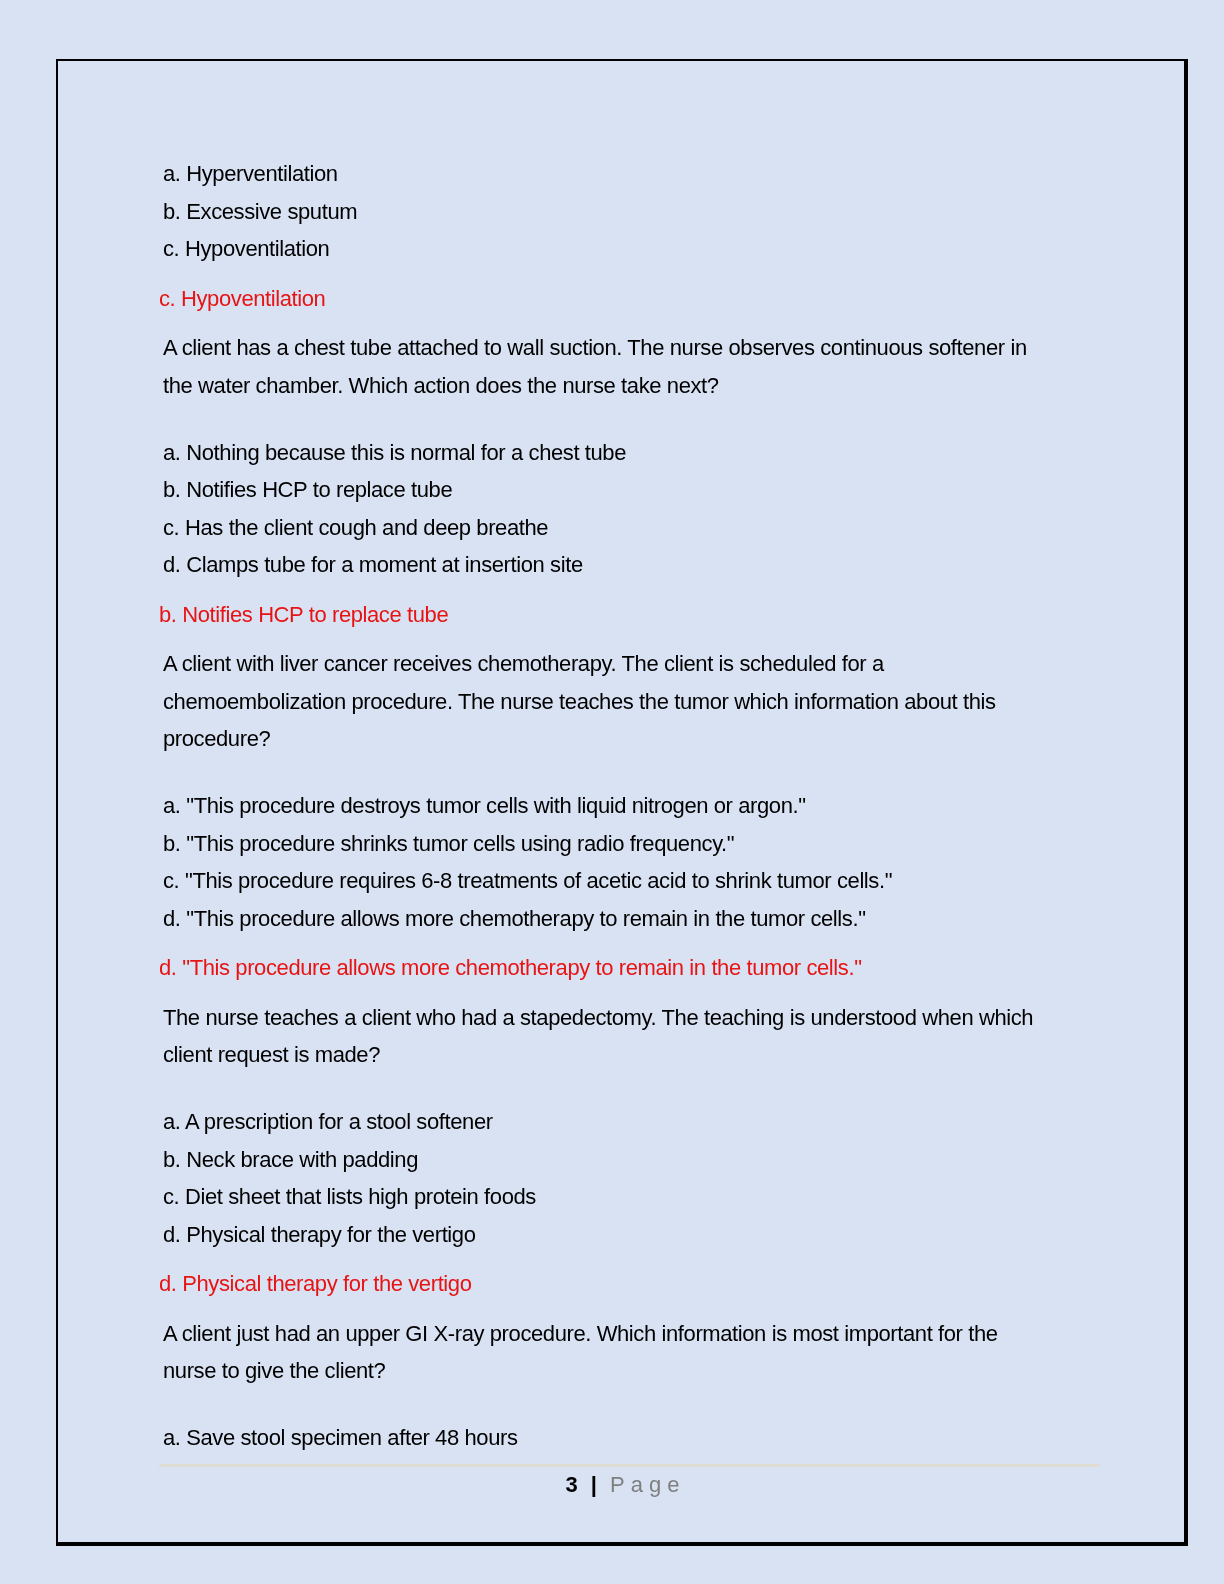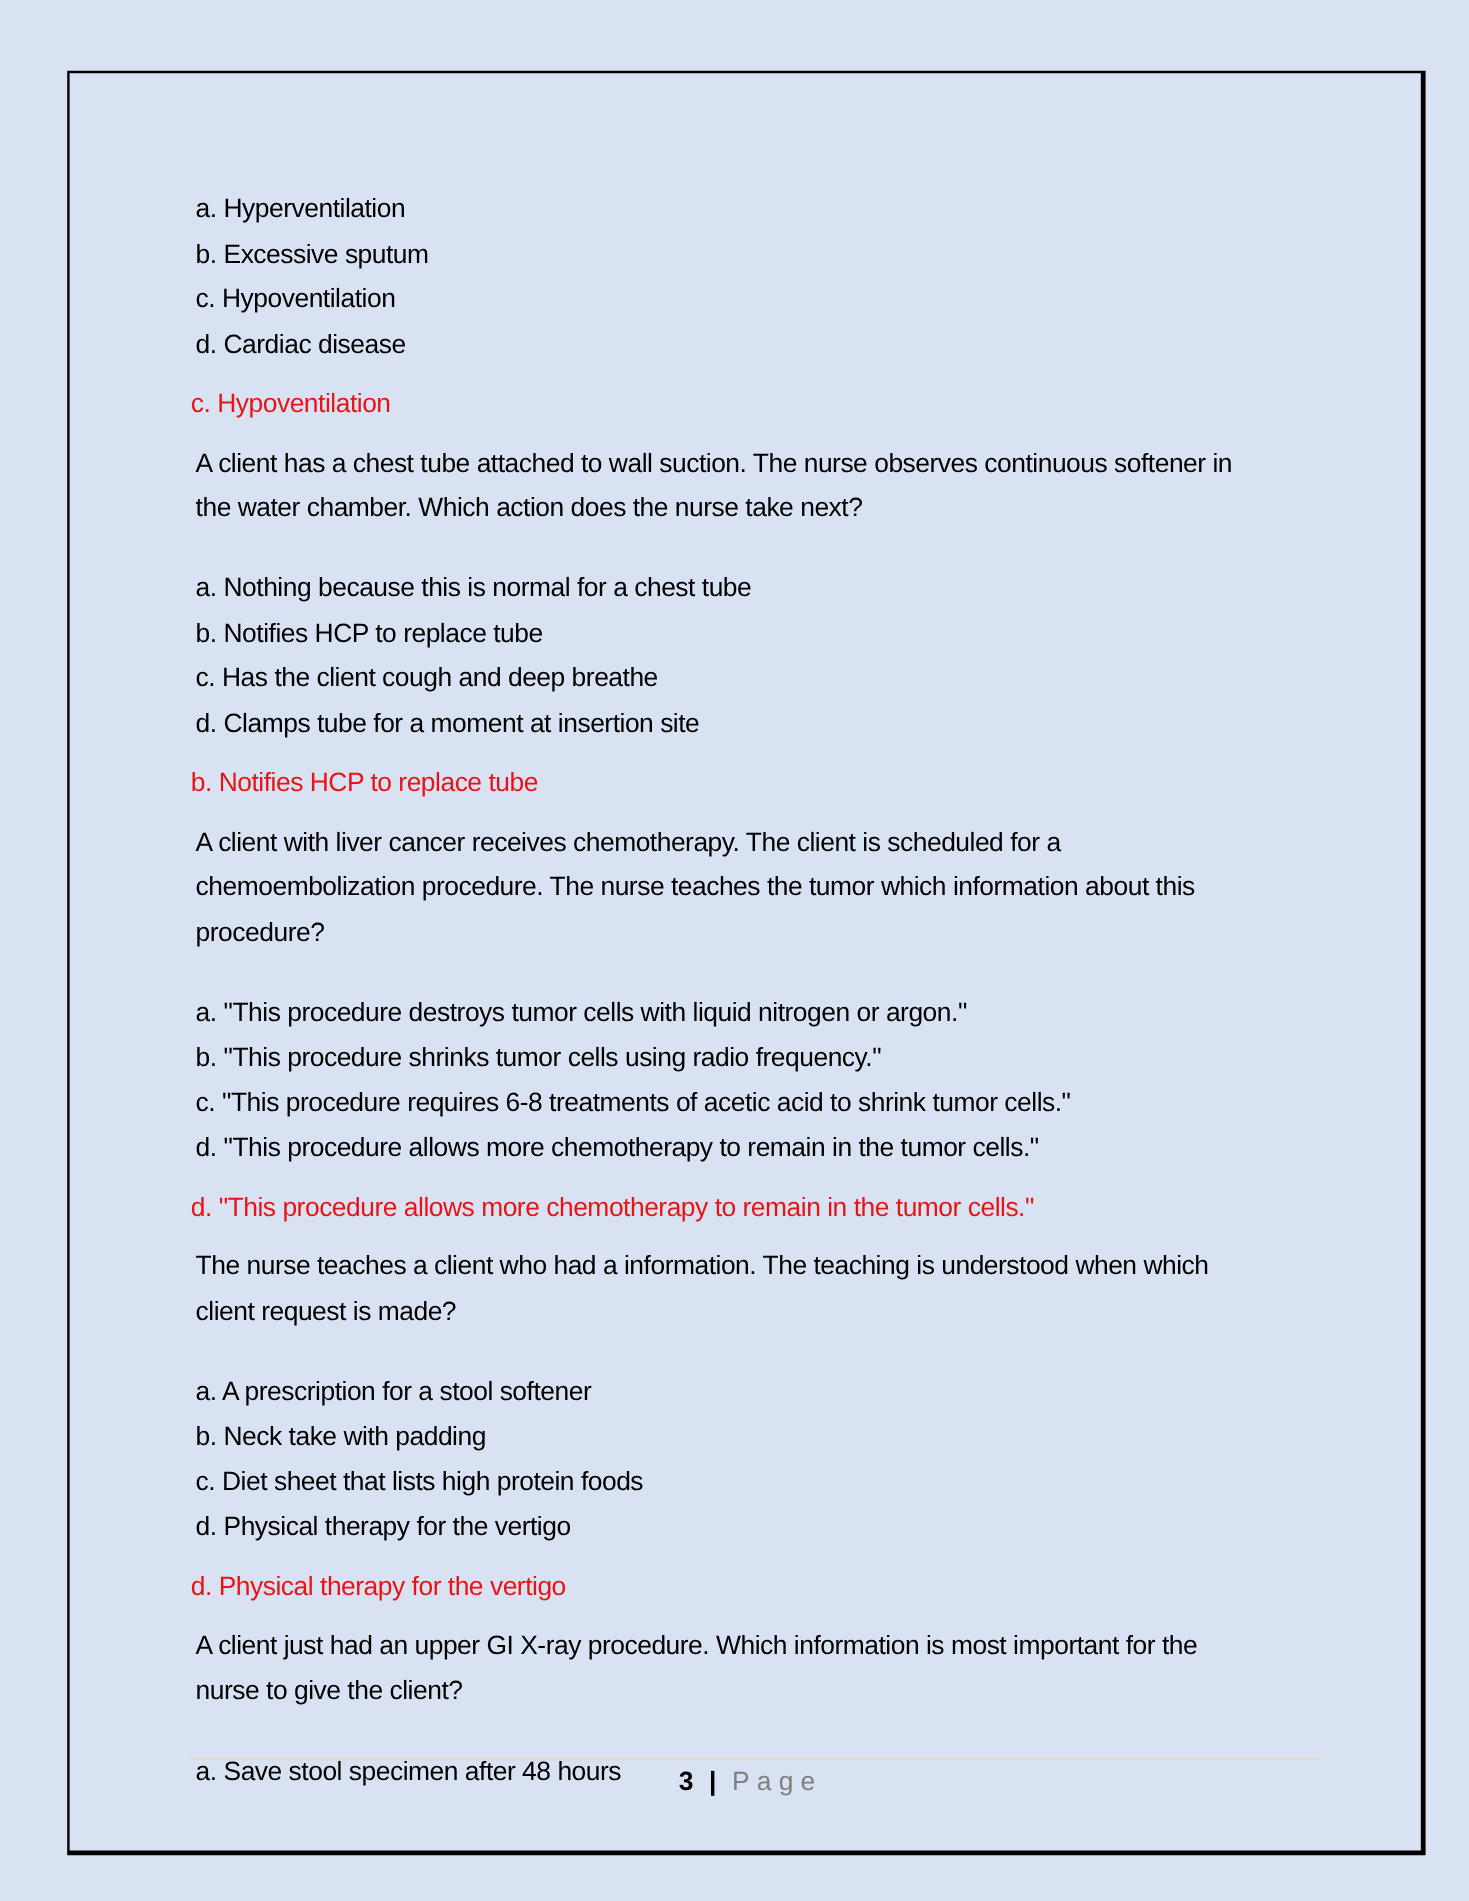"d. Cardiac disease" div.line { html: <div>d. Cardiac disease</div> -> none }
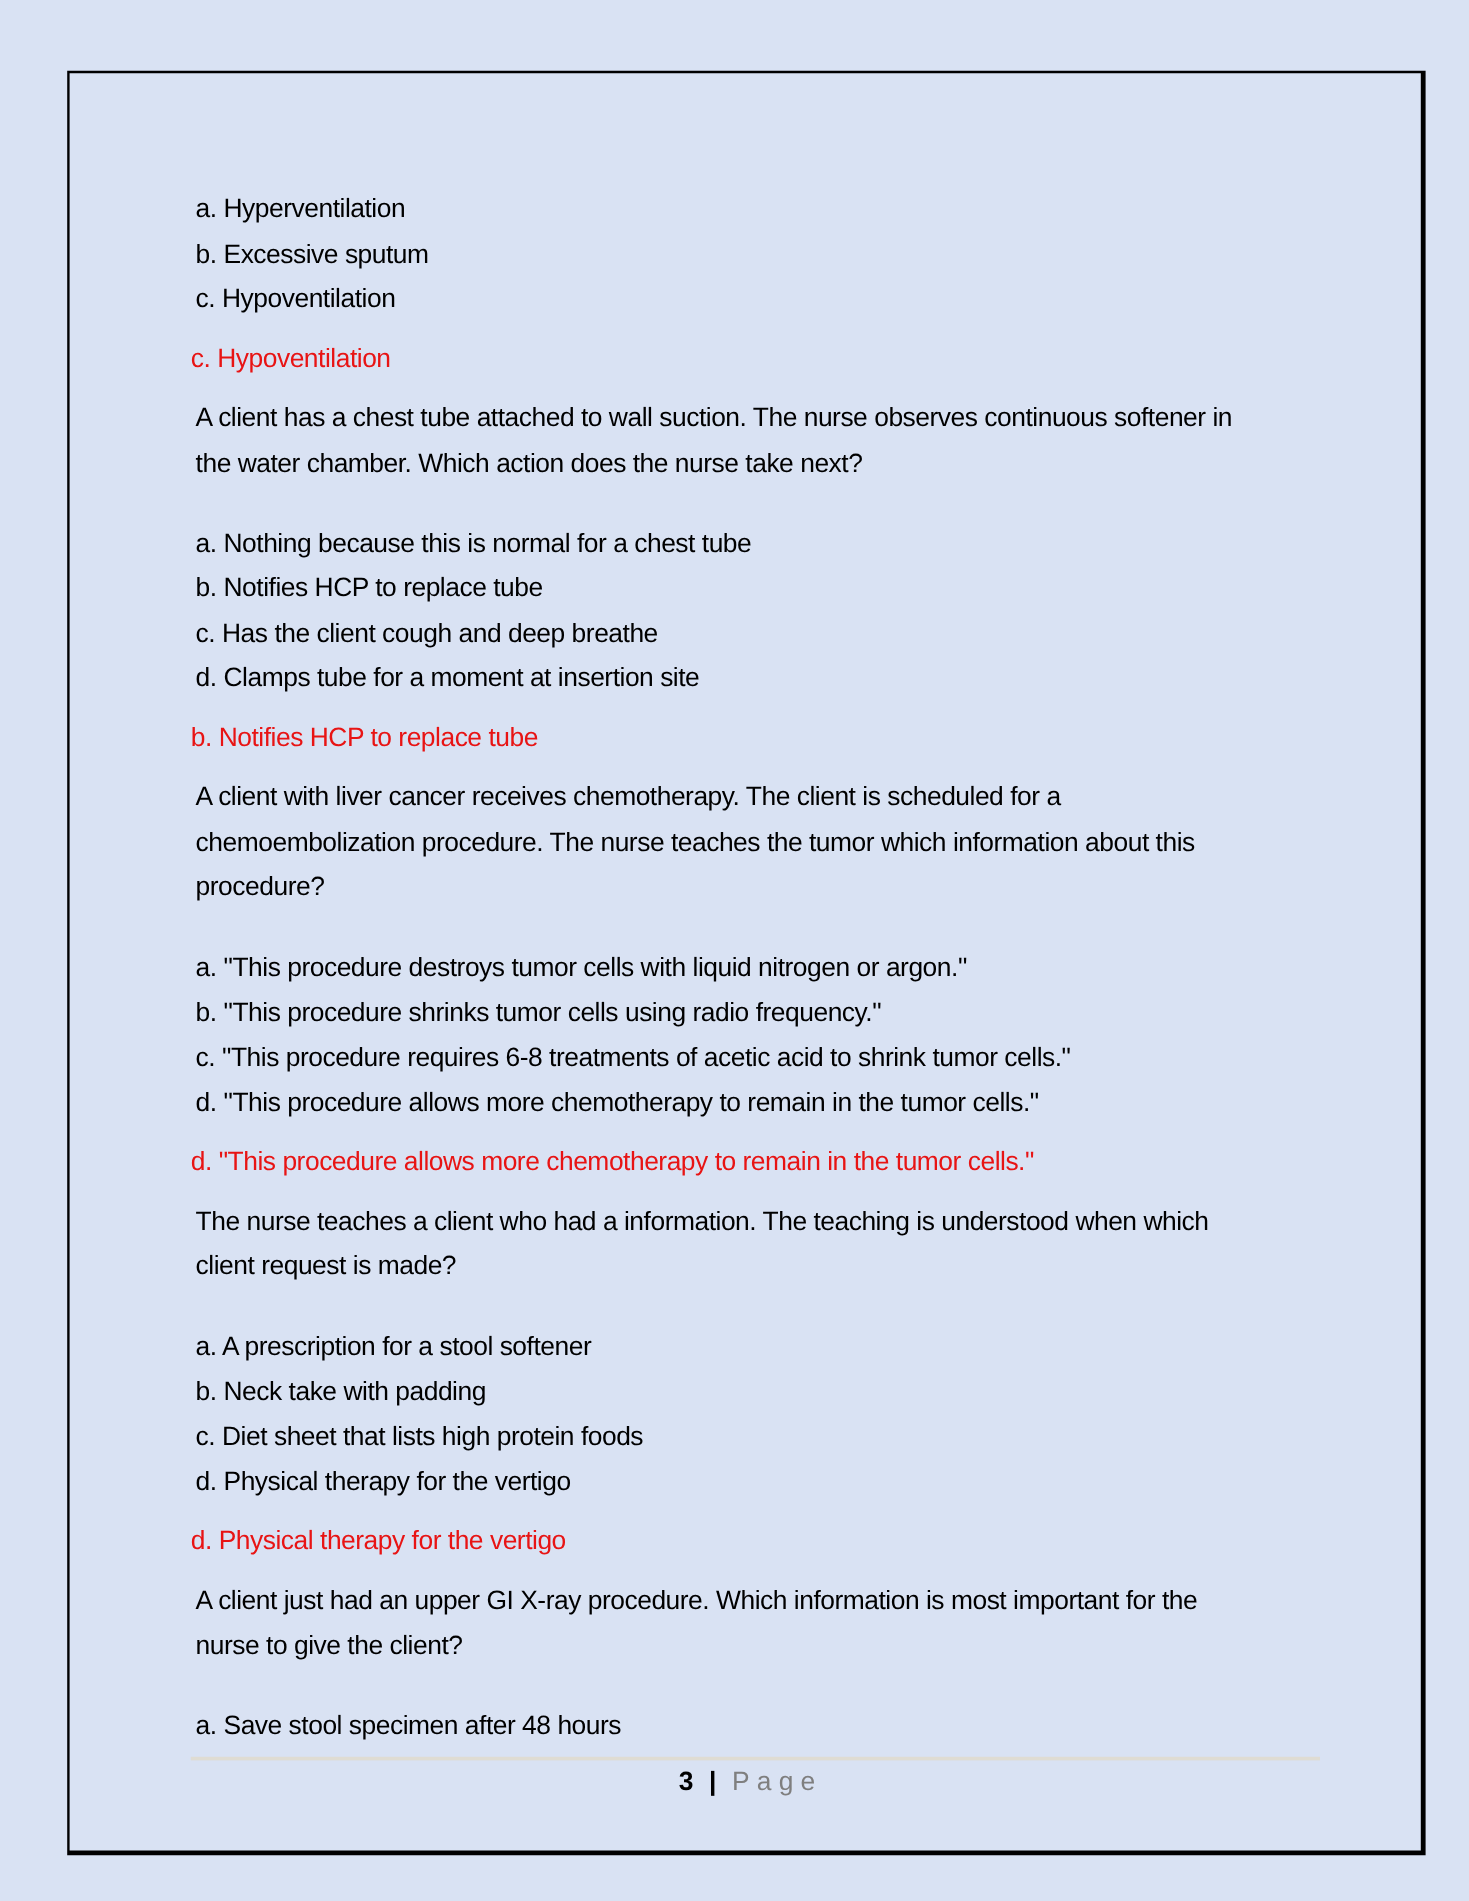"The nurse teaches a client" div.line { text: information -> stapedectomy }
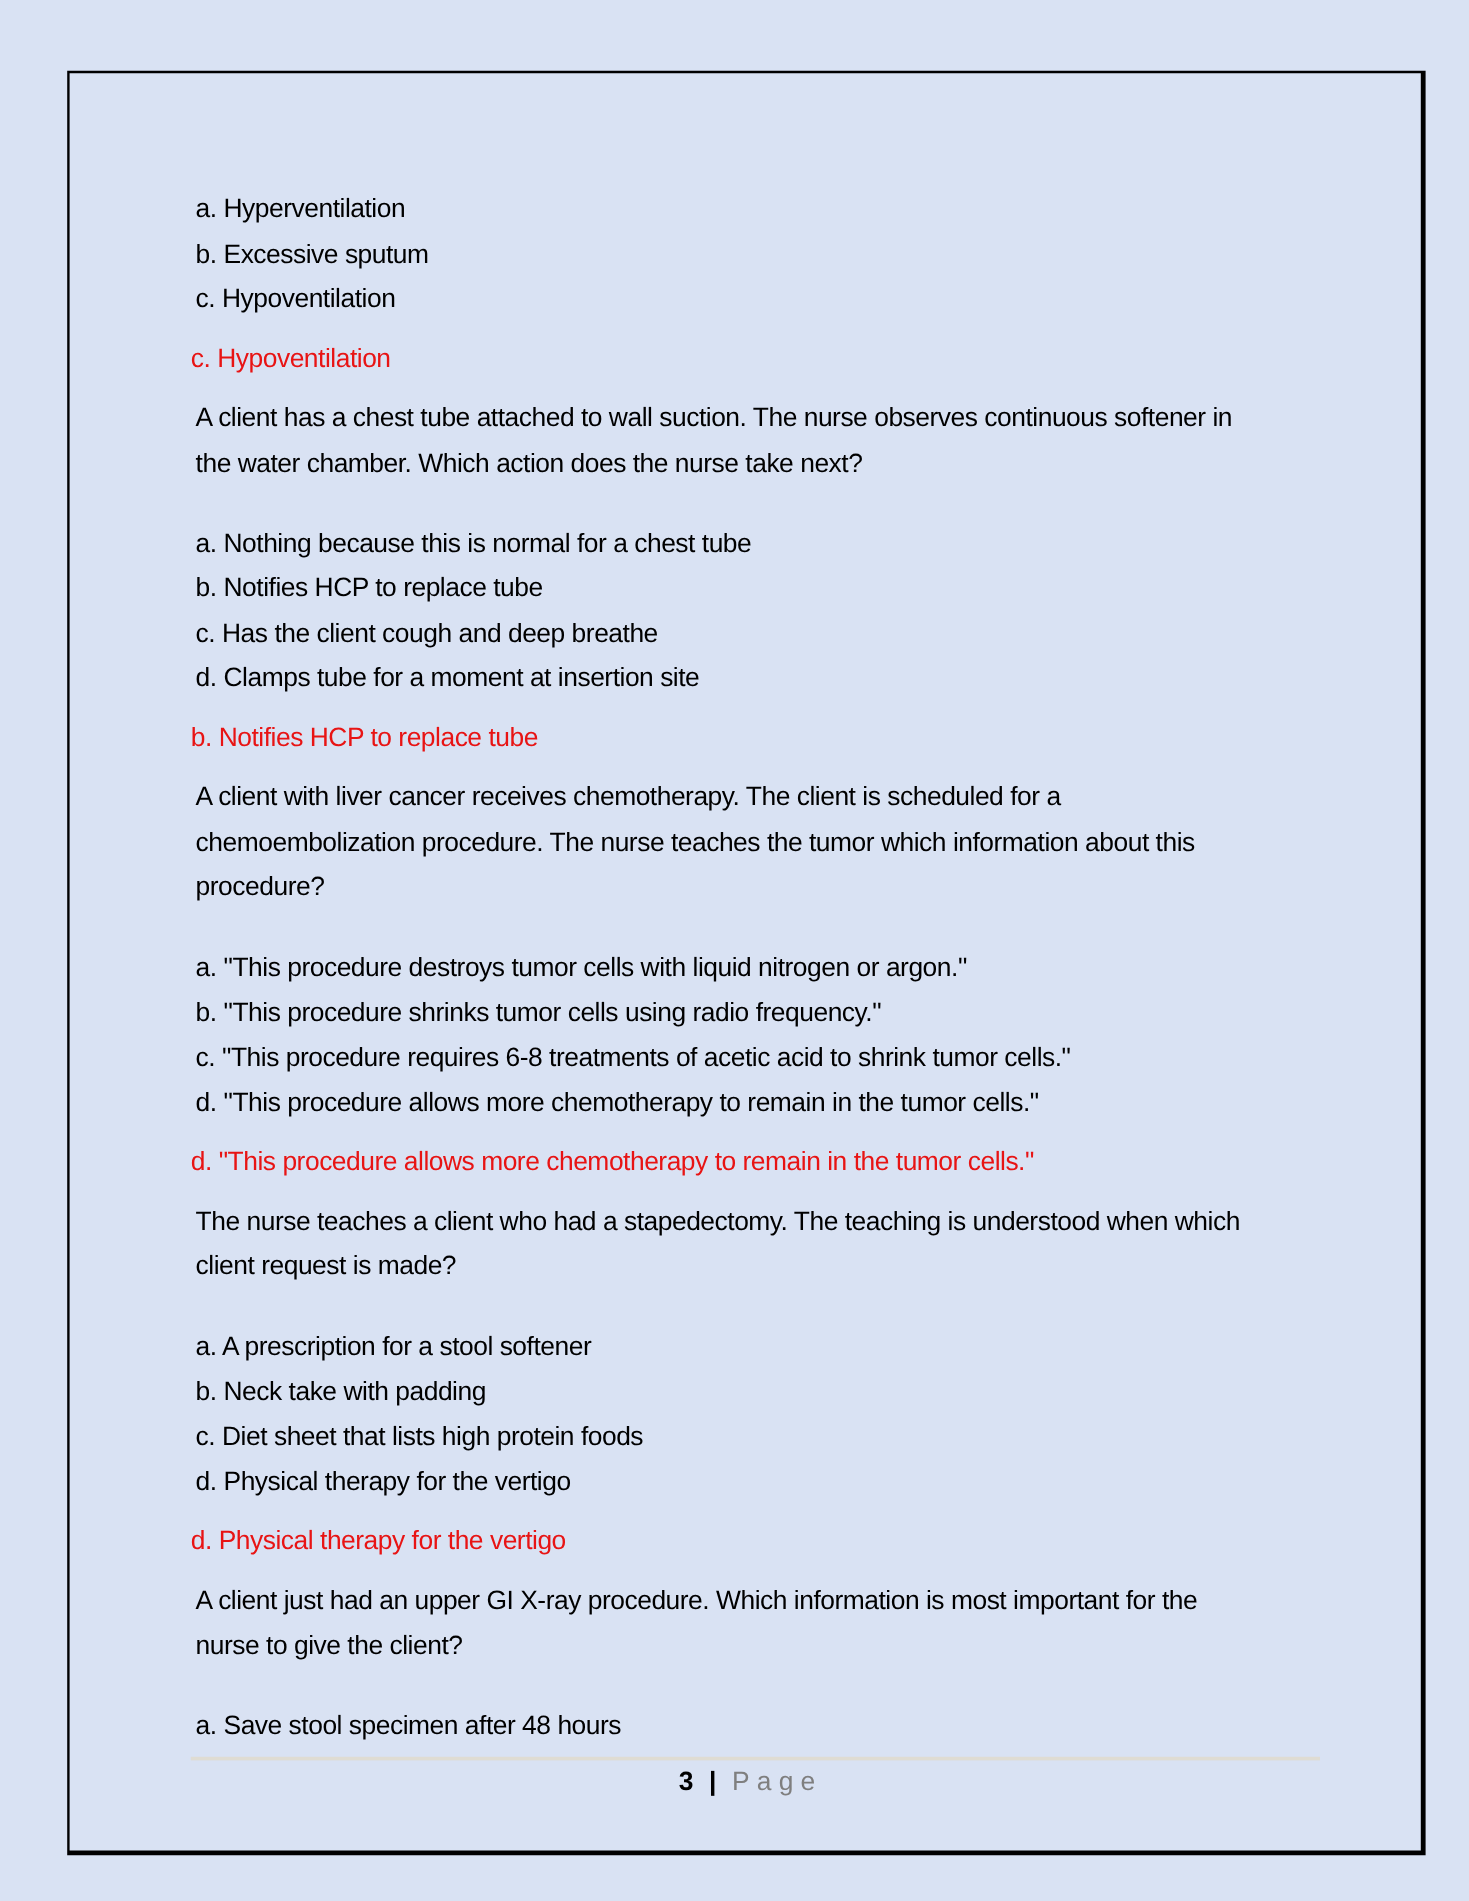"b. Neck take with padding" div.line { text: take -> brace }
